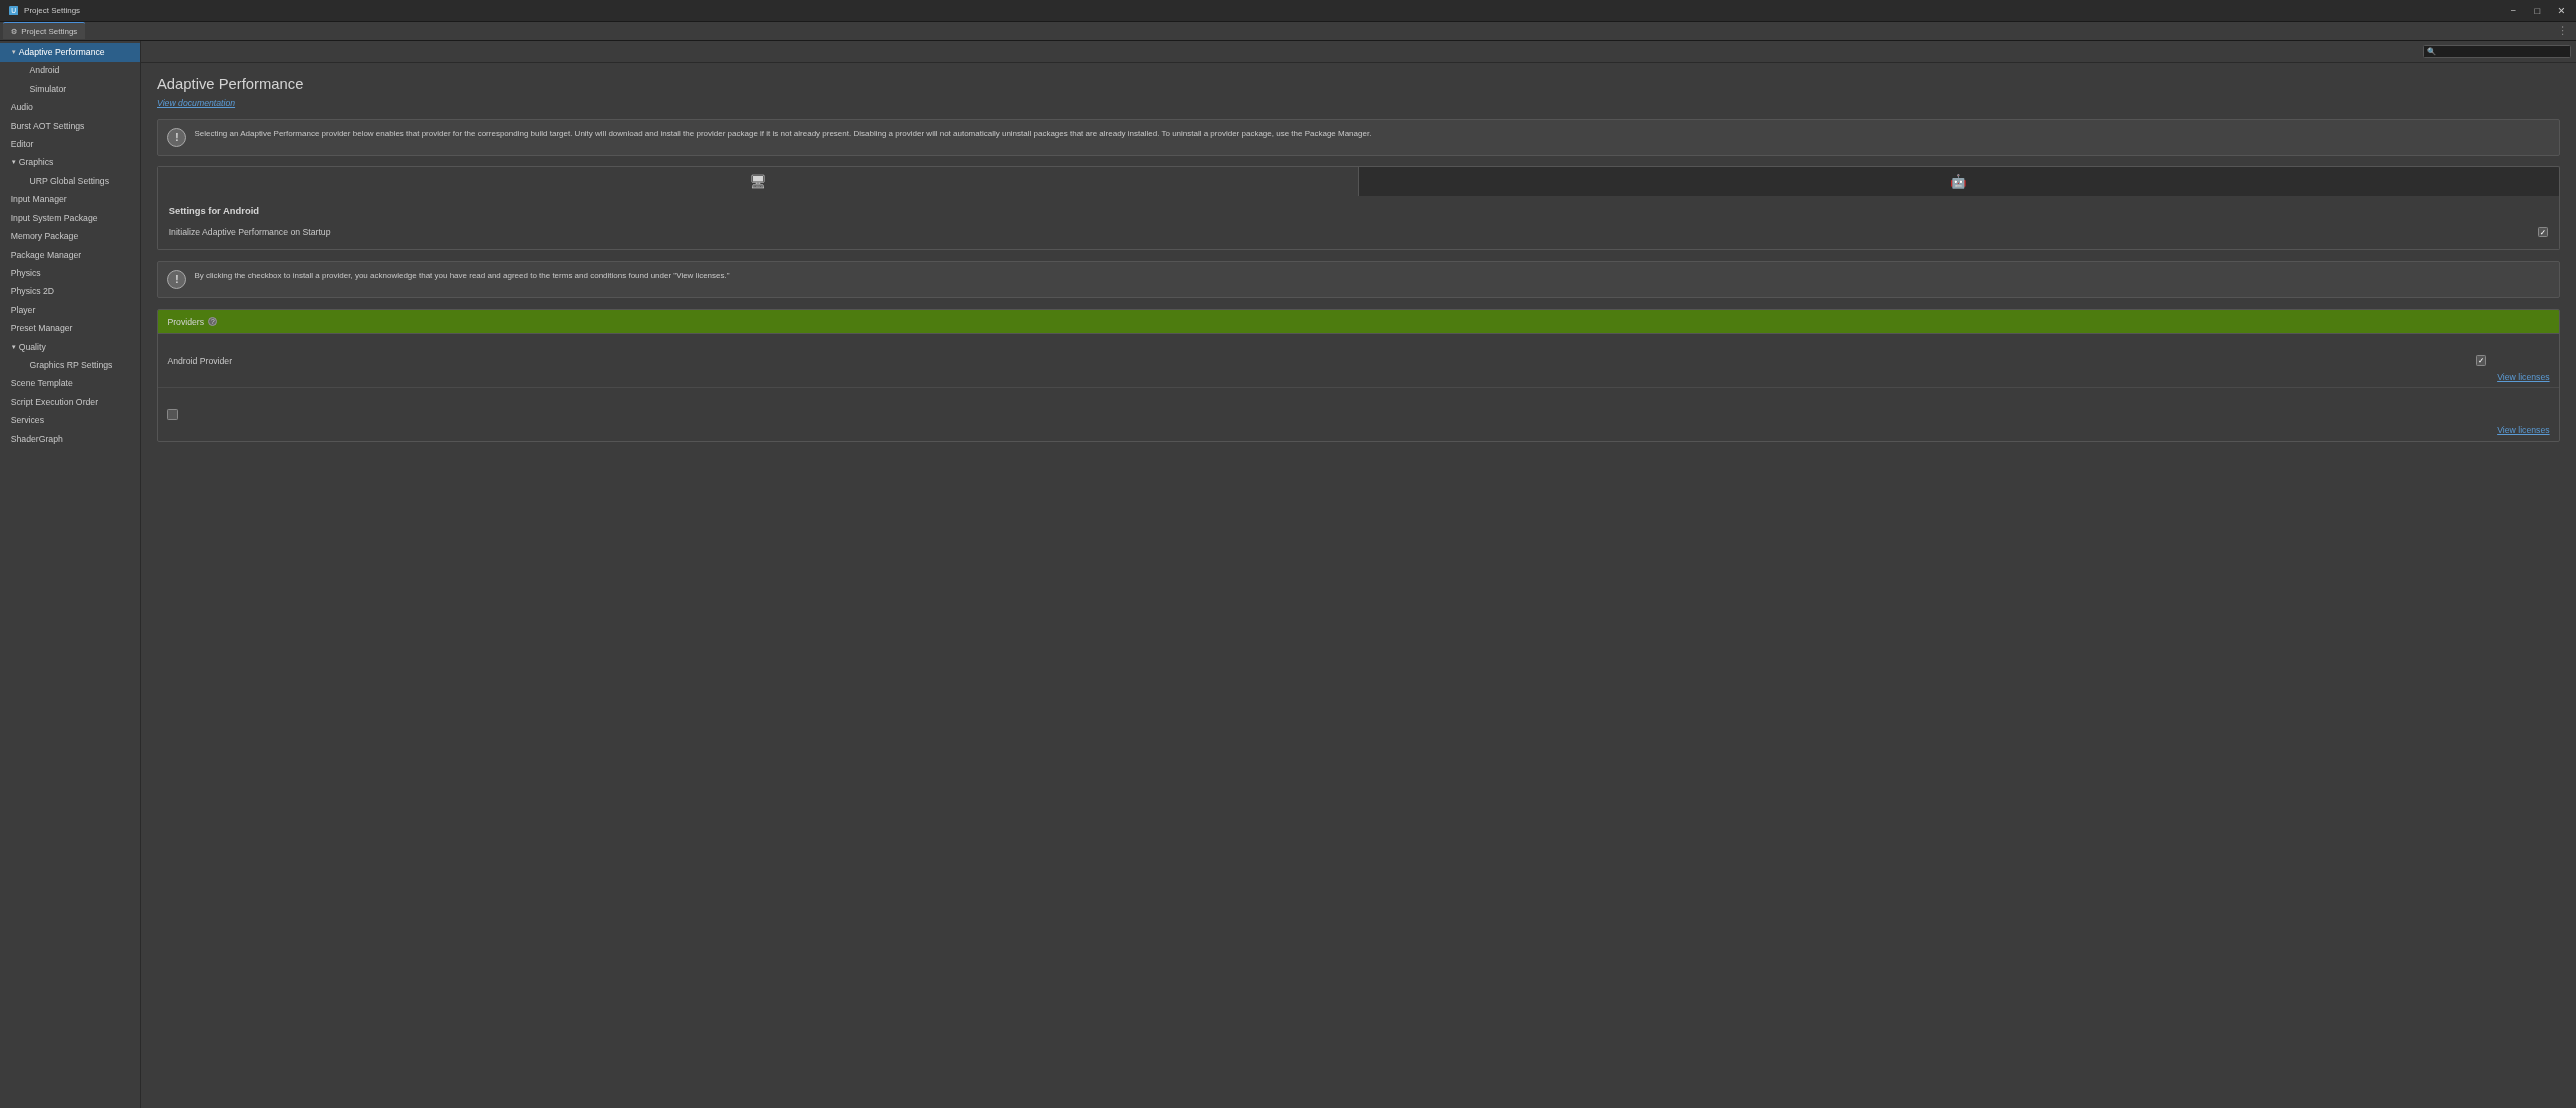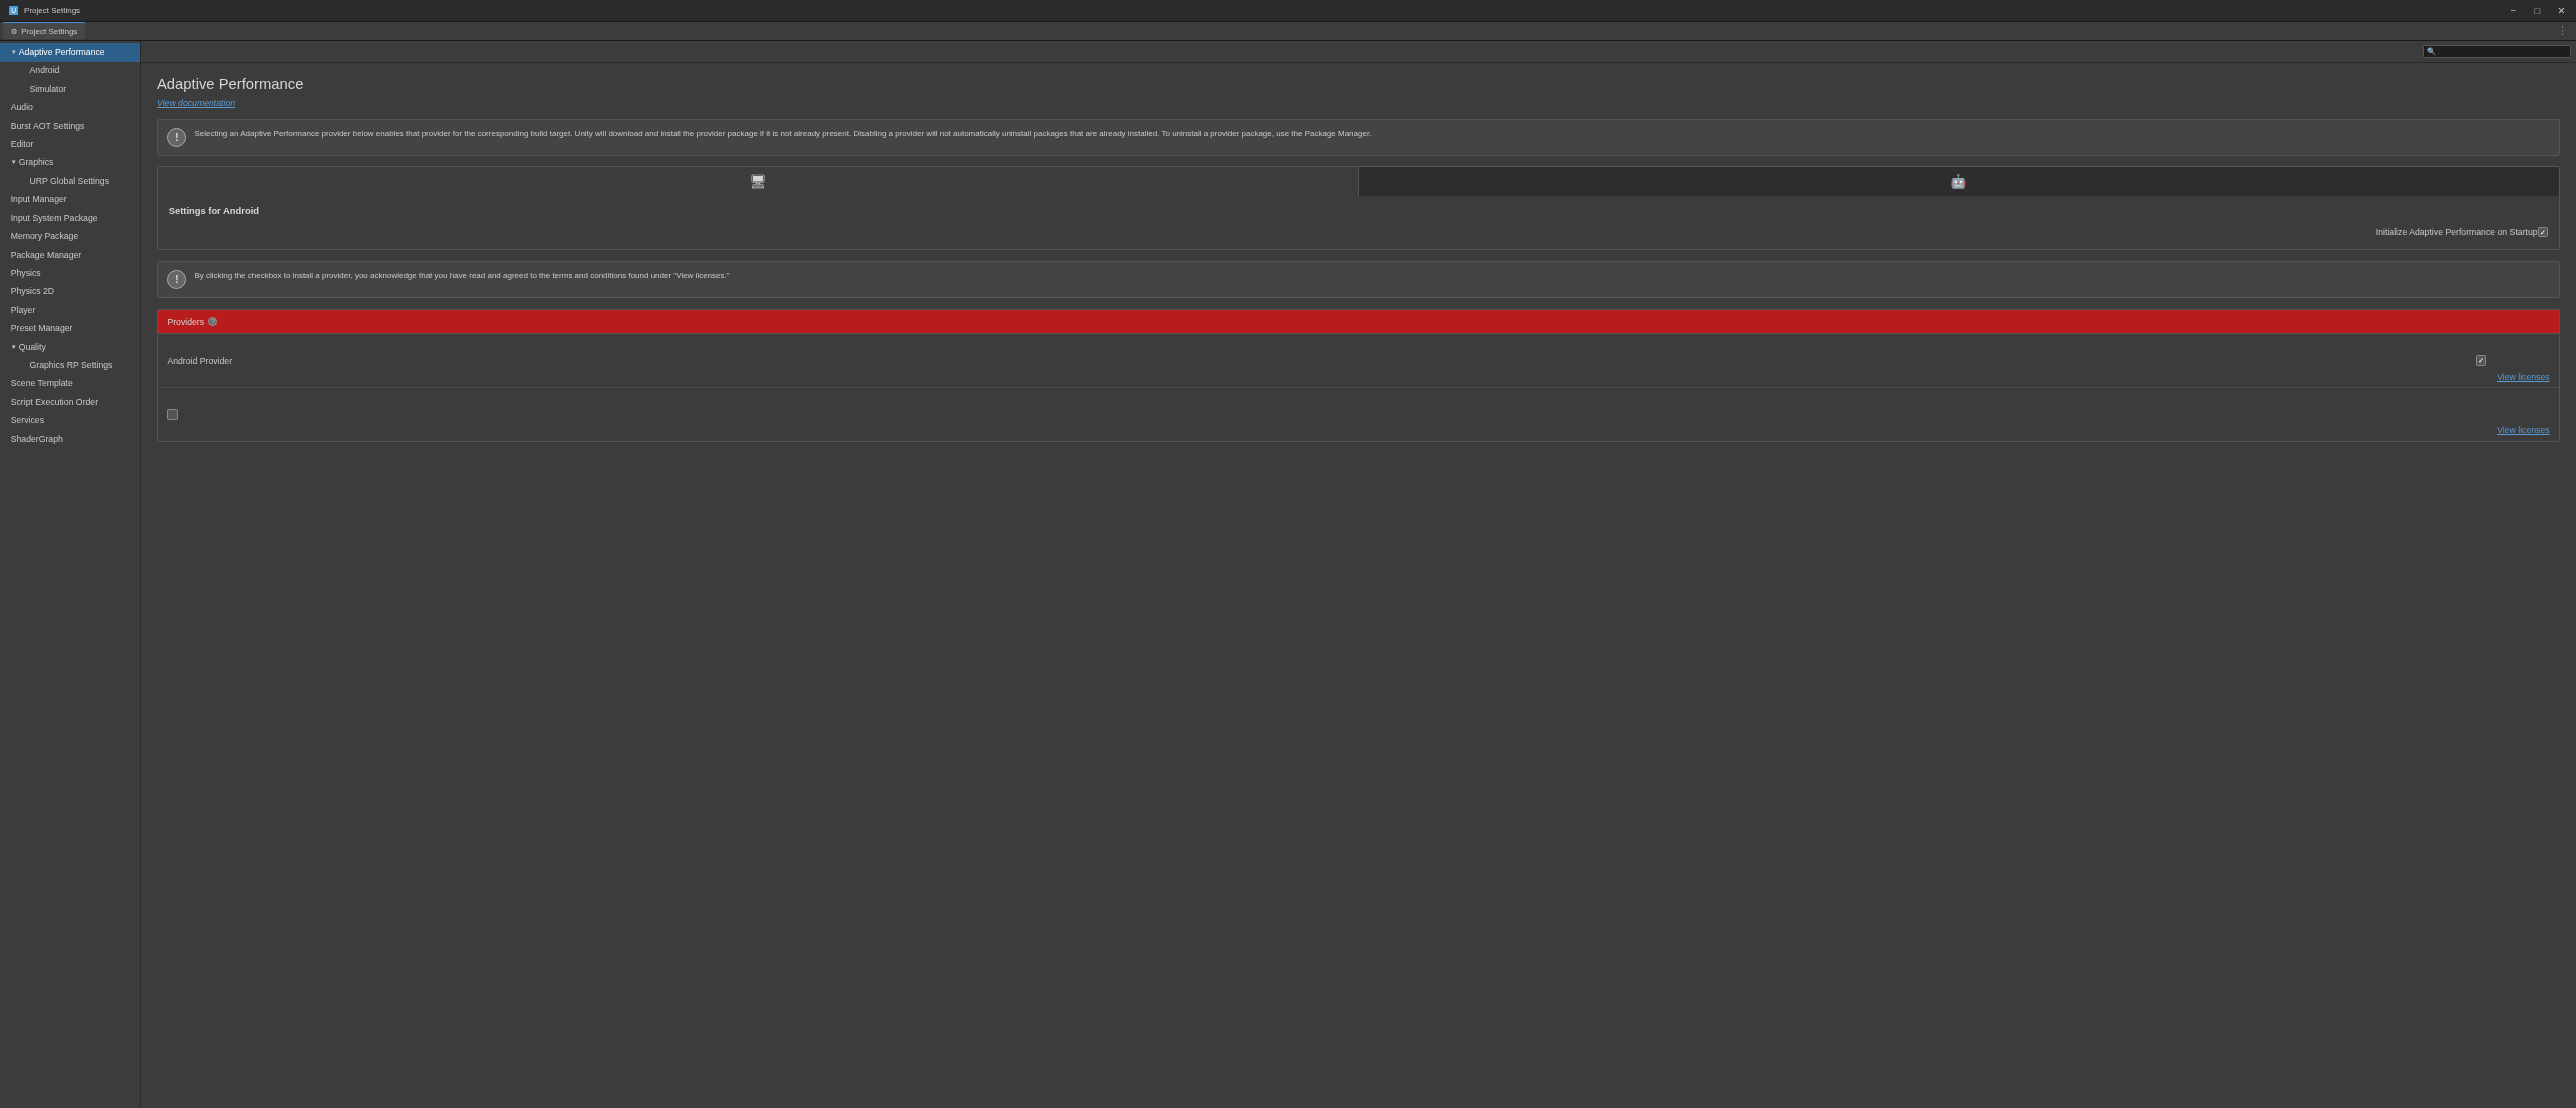"Initialize Adaptive Performance on" .settings-row { text-align: right -> none }
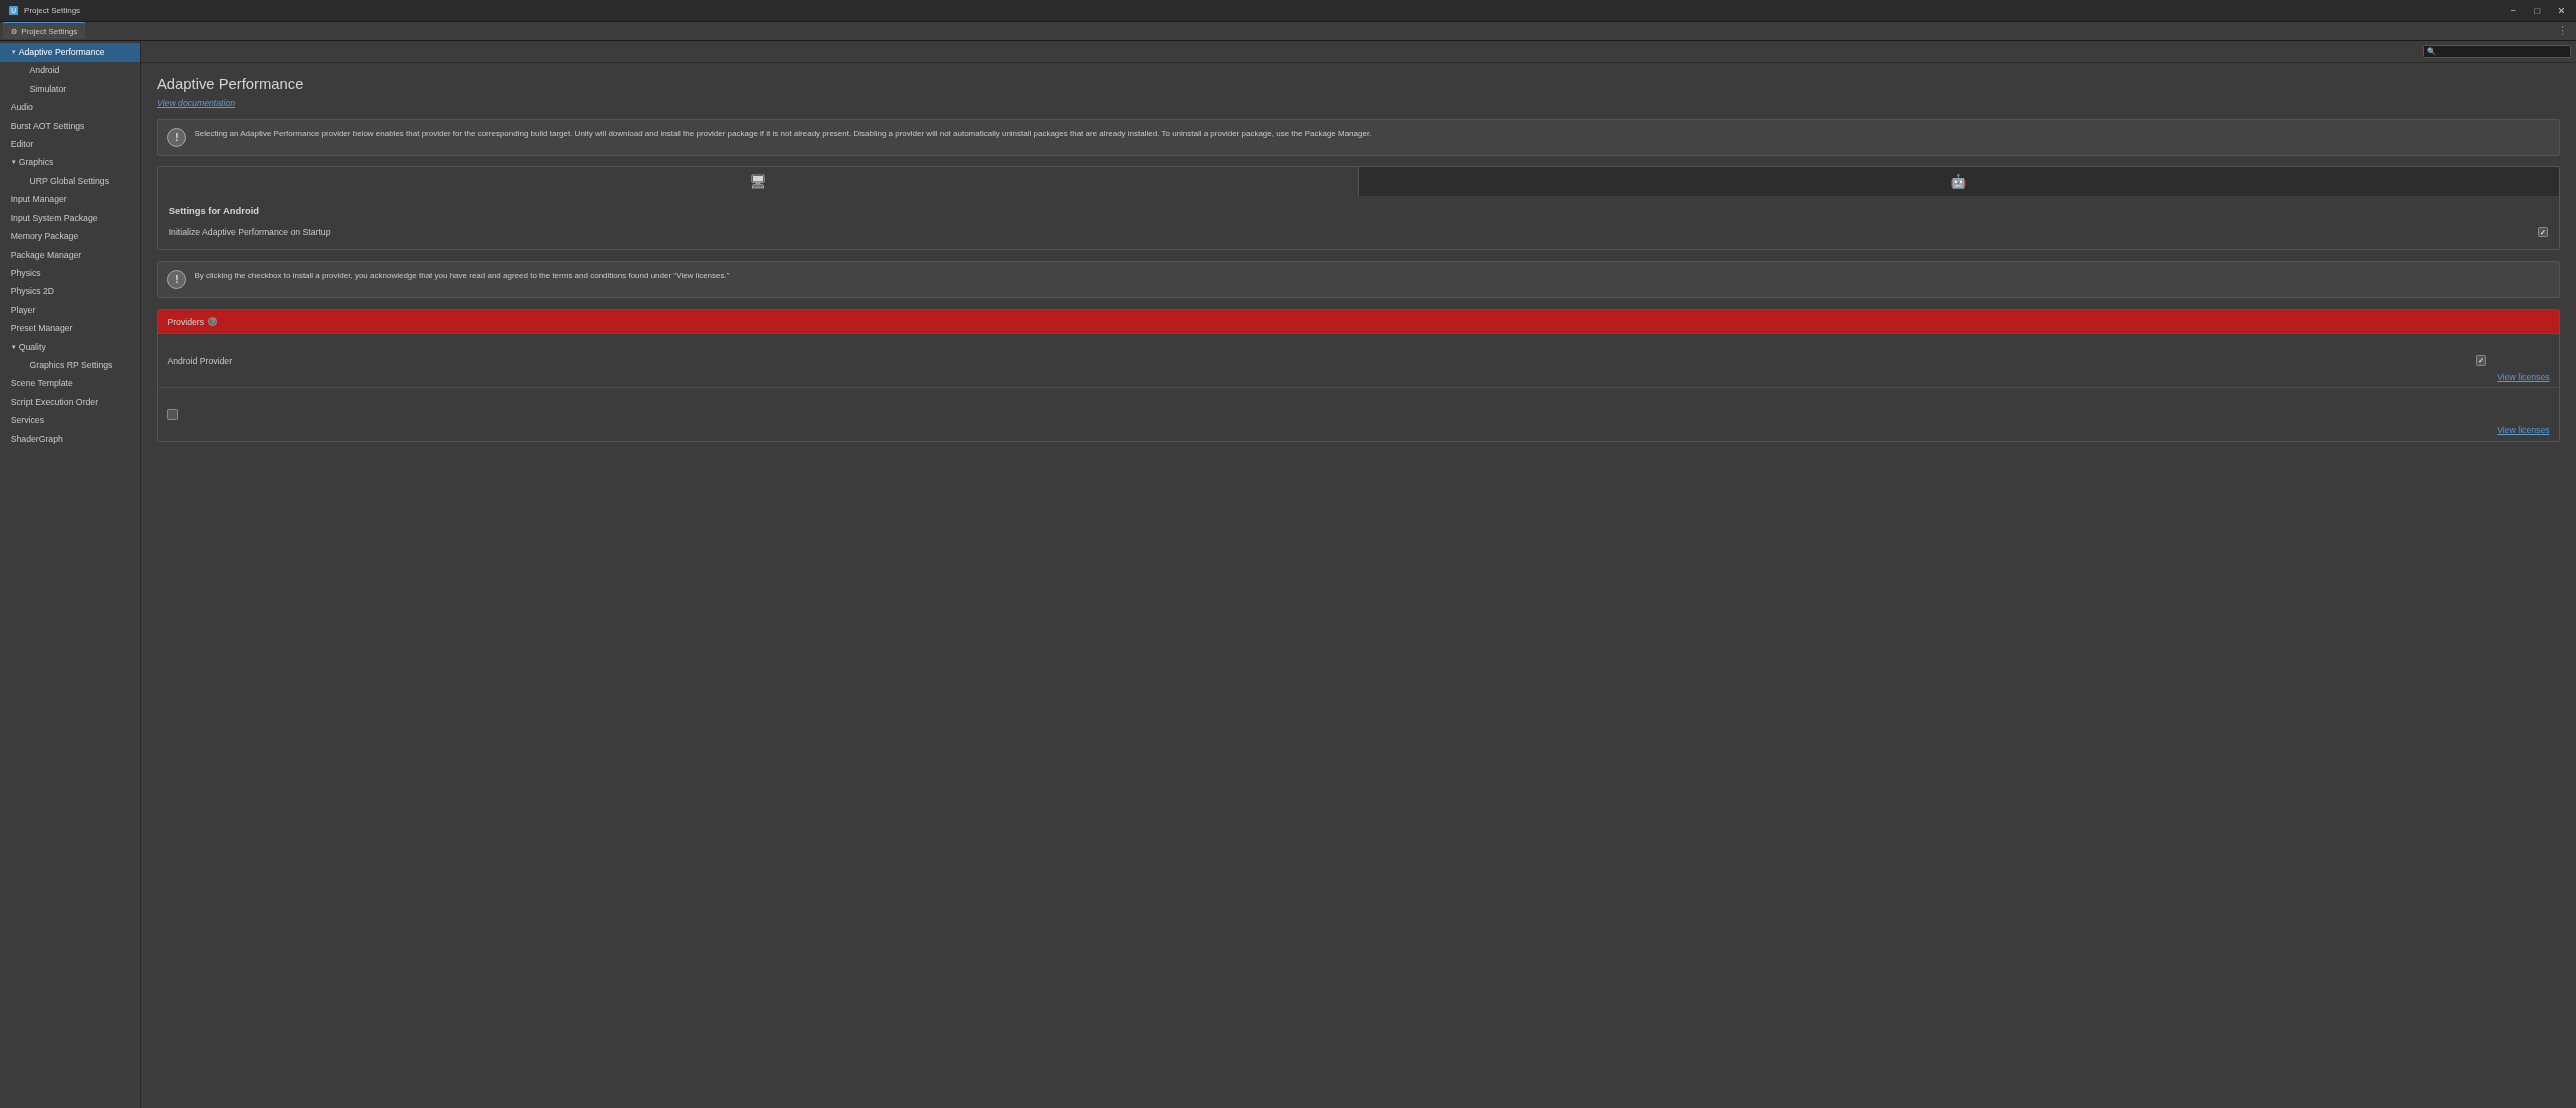"Providers" .providers-header { background: #b91c1c -> #4d7c0f }
